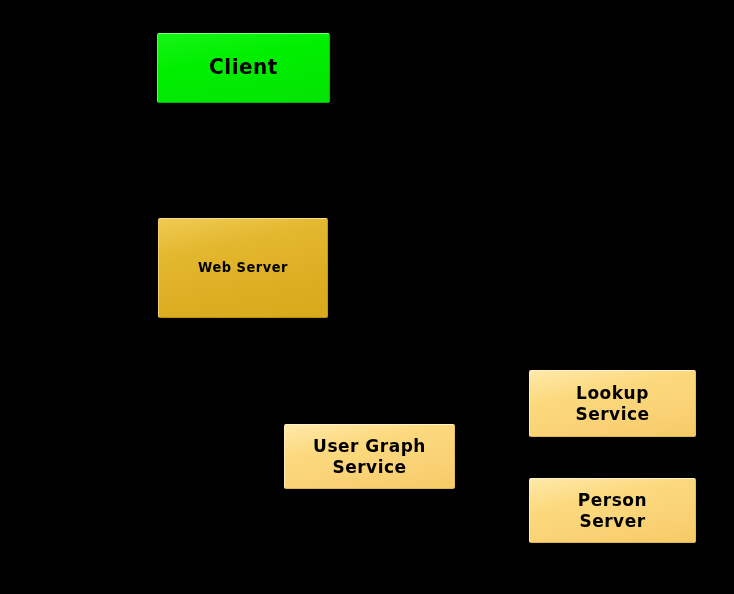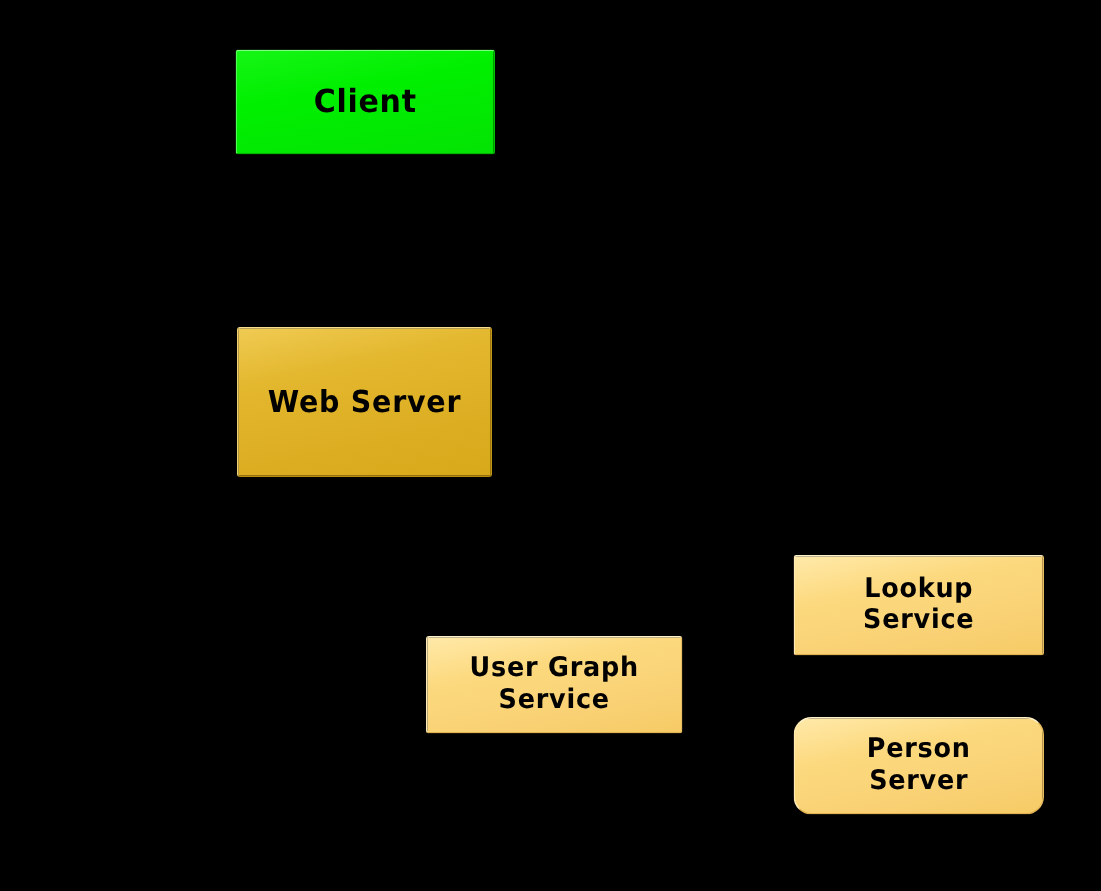"Web Server" div.node { font-size: 19px -> 13px }
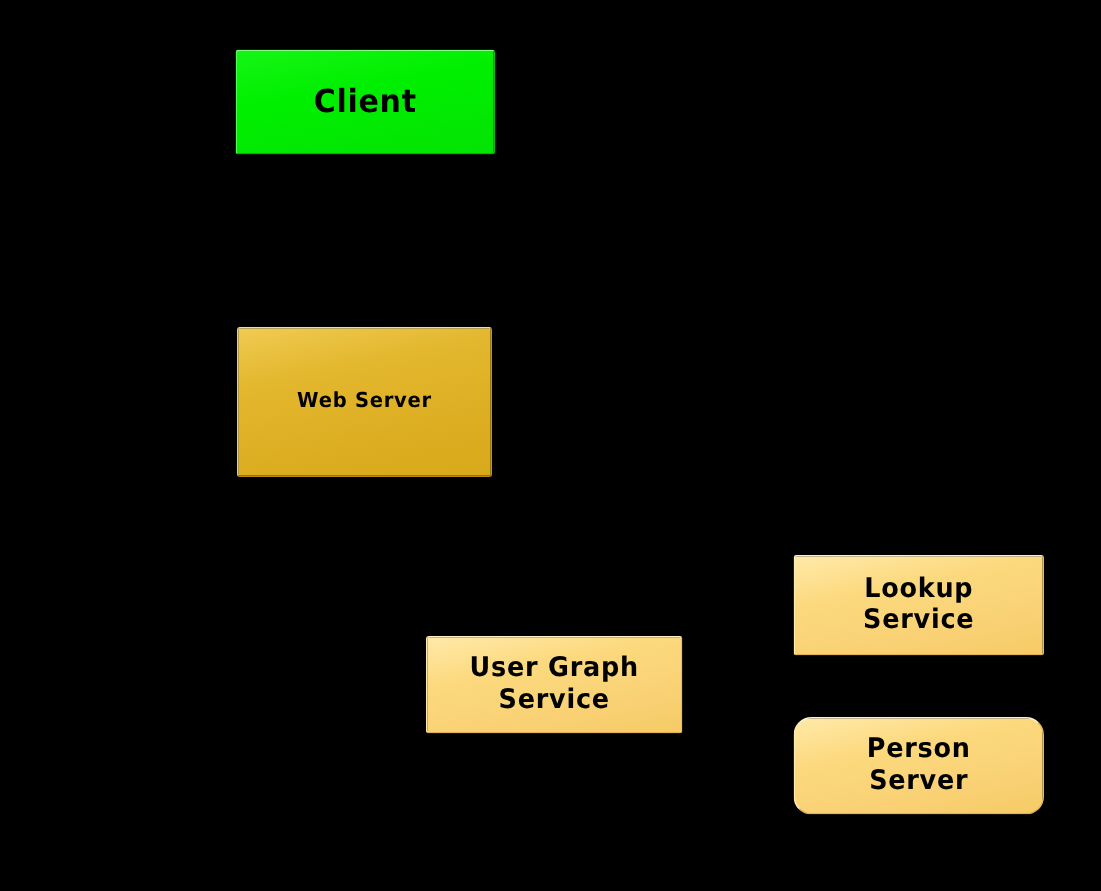"Person" div.node { border-radius: 12px -> none }
